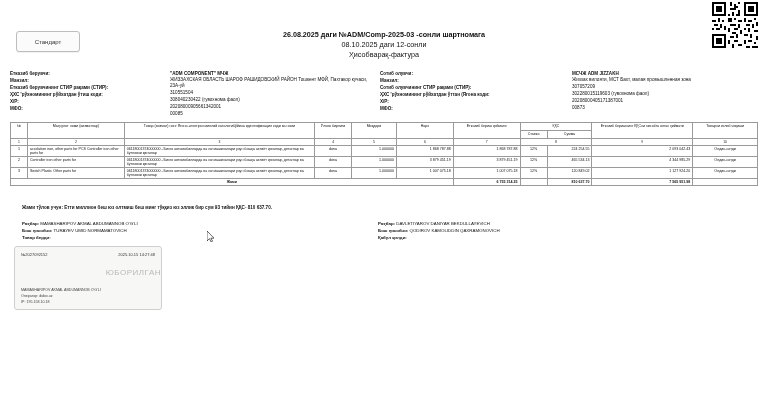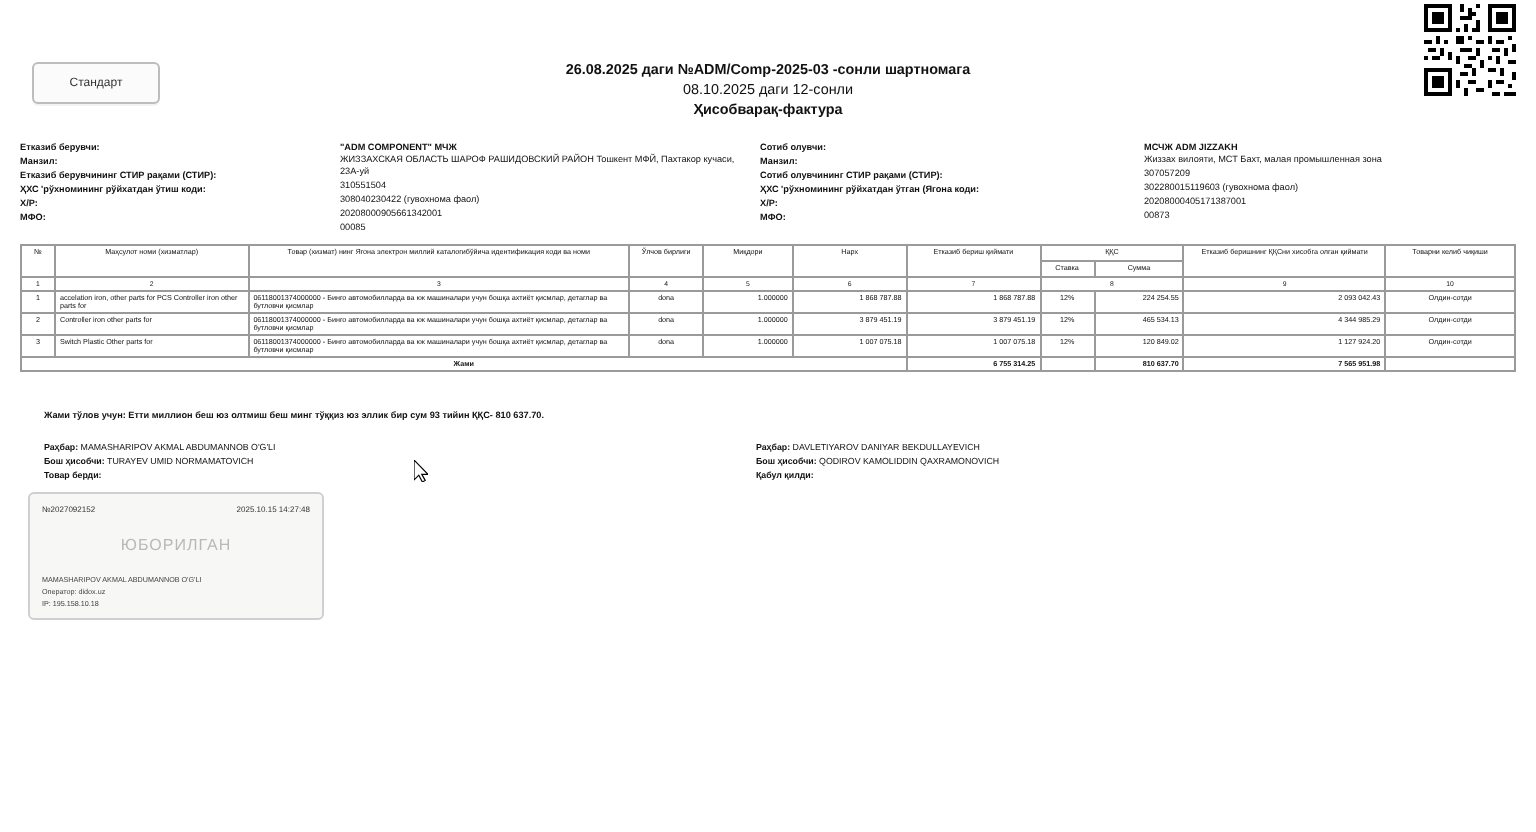"Ҳисобварақ-фактура" .title .l3 { font-weight: bold -> normal }
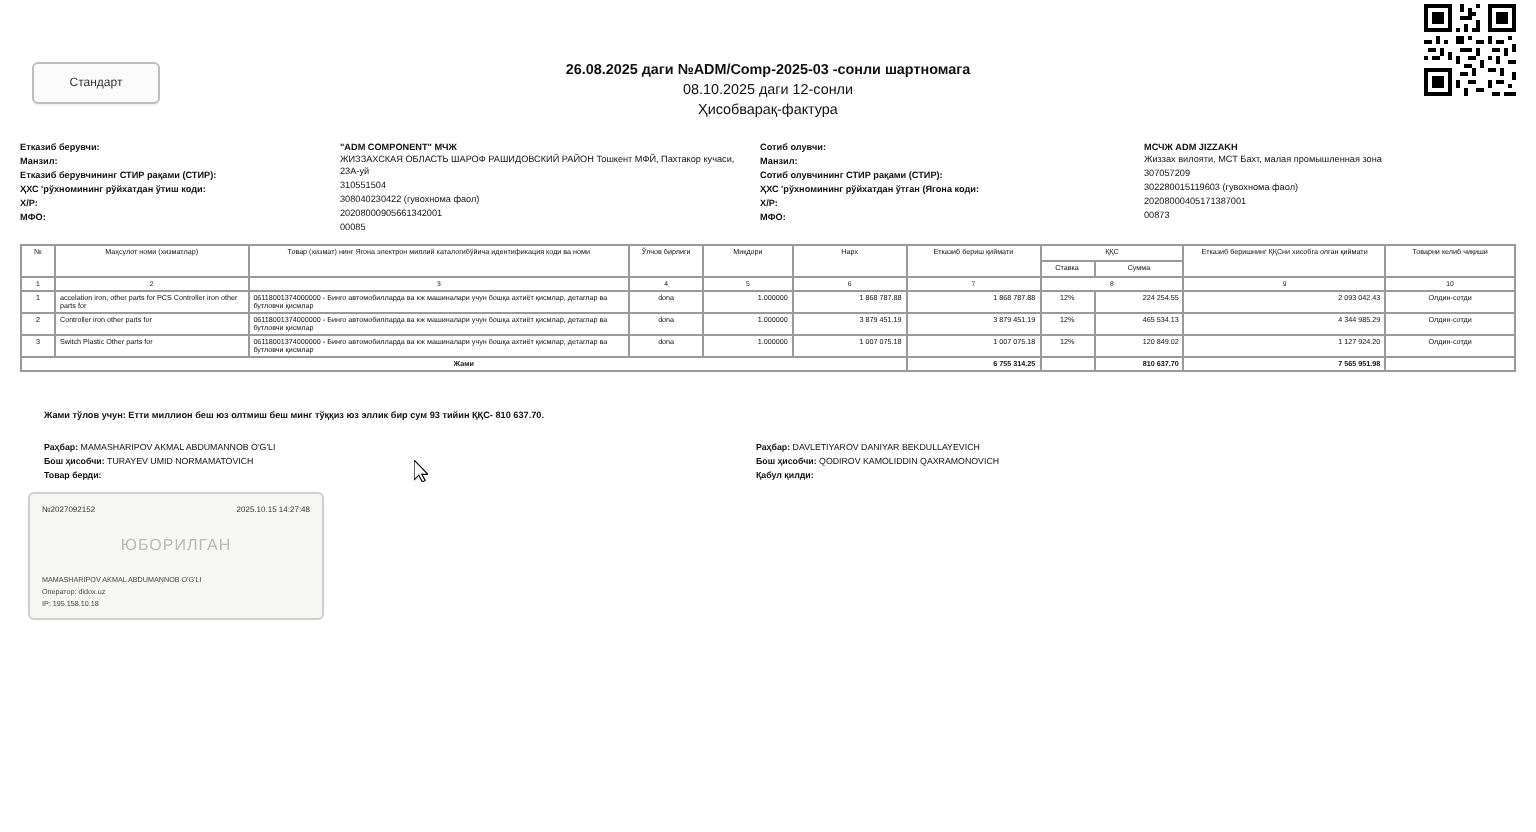"ЮБОРИЛГАН" .stamp .big { text-align: center -> right }
